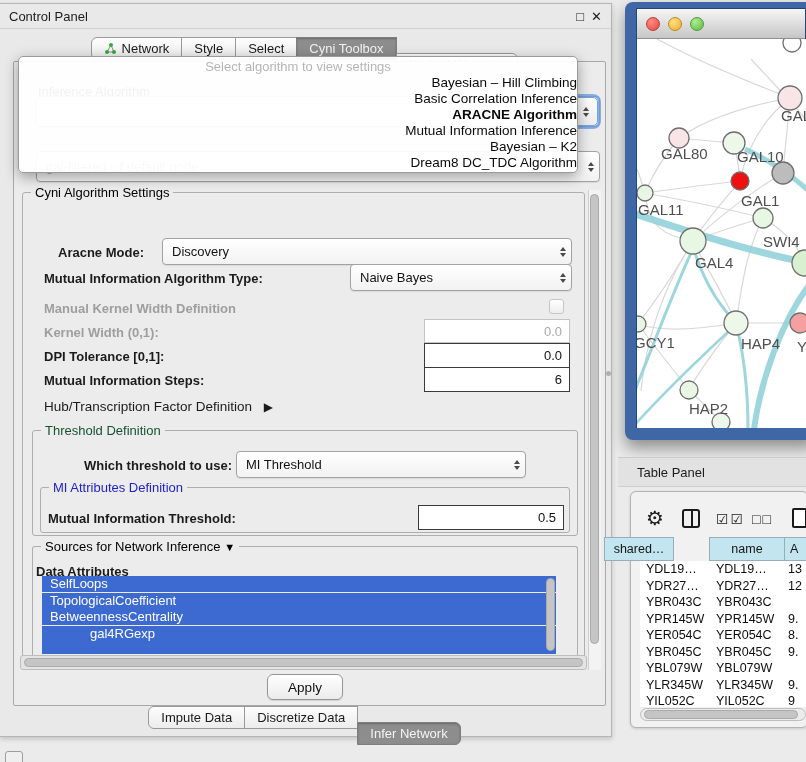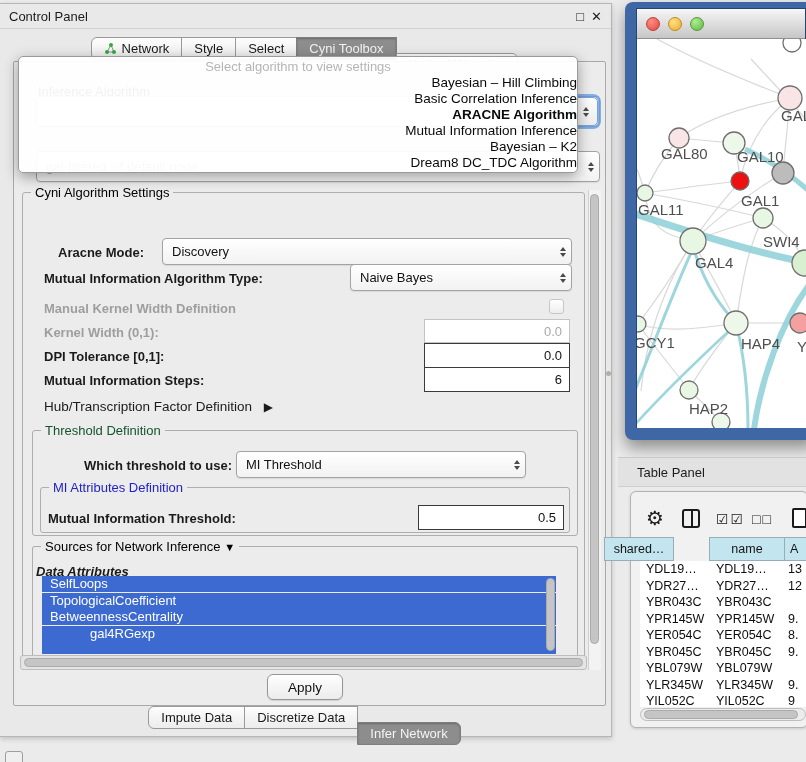"Data Attributes" div.lbl { font-style: italic -> none }
